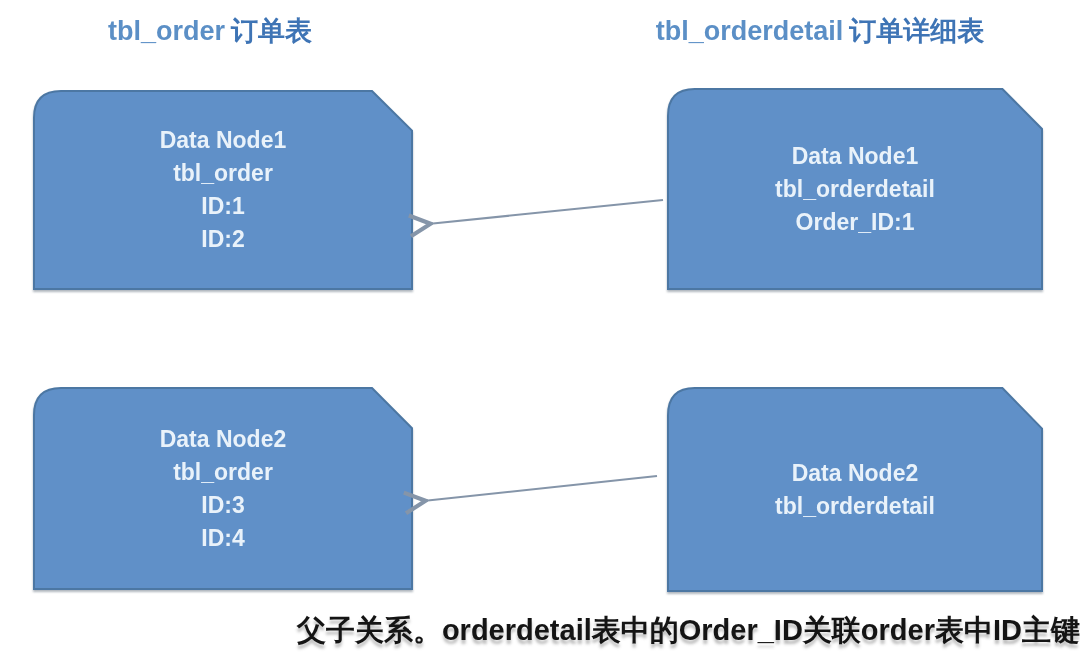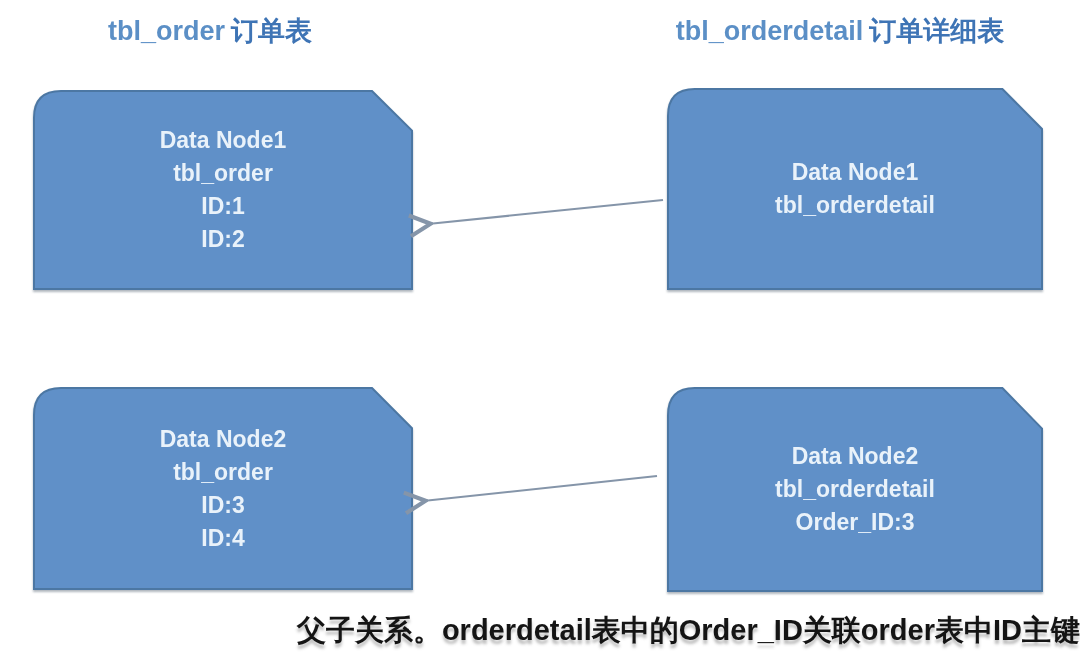"tbl_orderdetail 订单详细表" .header-right { left: 650px -> 630px }
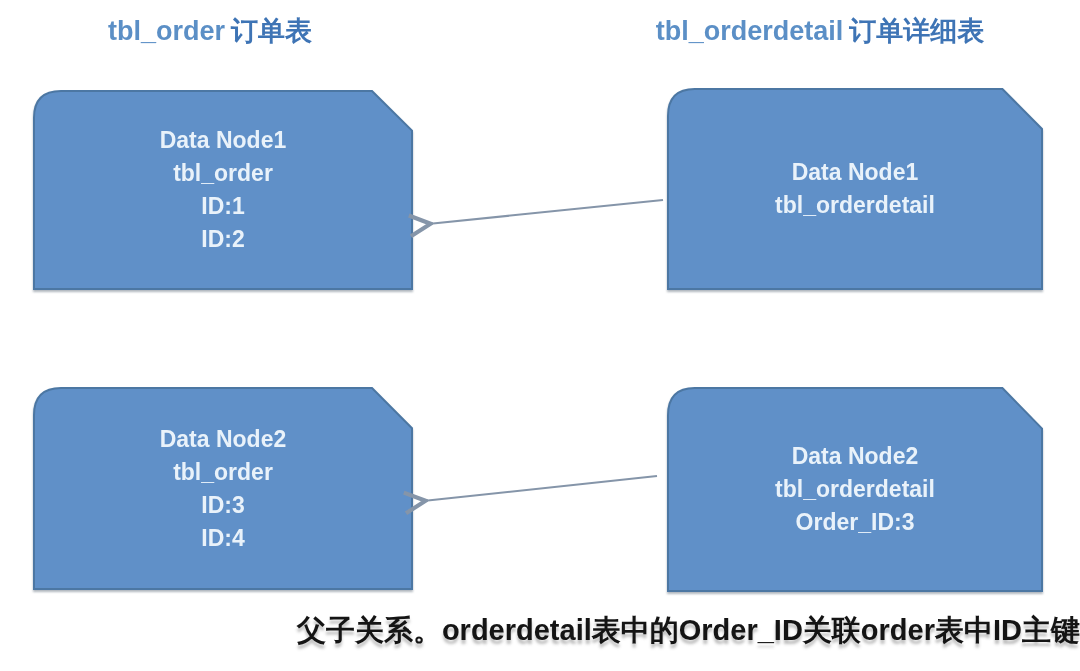"Order_ID:1" div { html: none -> <div>Order_ID:1</div> }
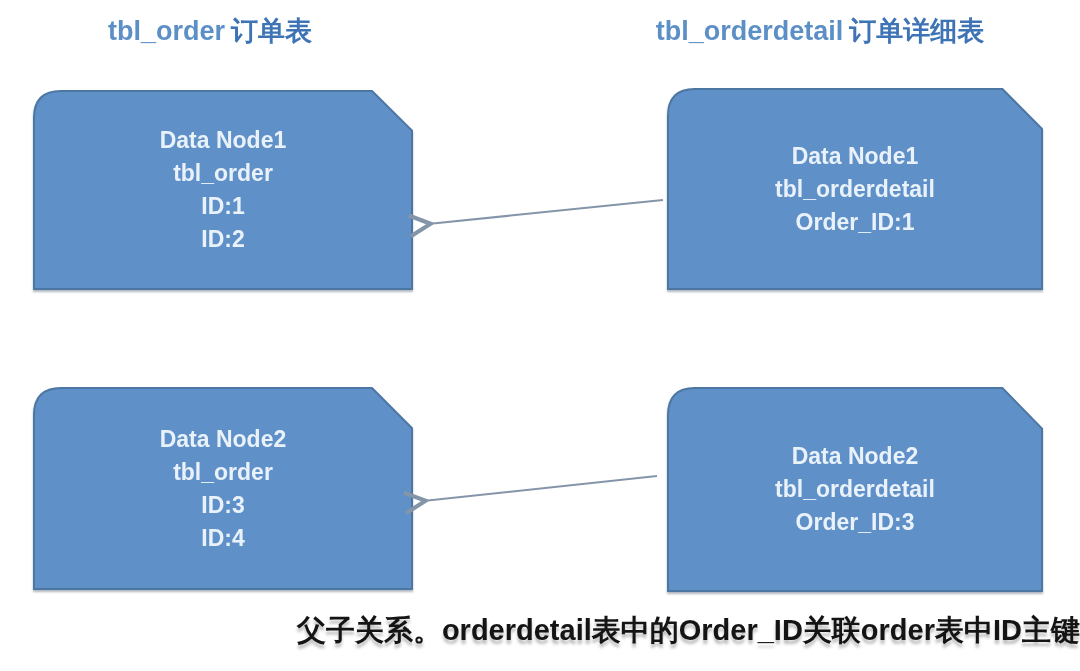"Order_ID:3" div { html: <div>Order_ID:3</div> -> none }
